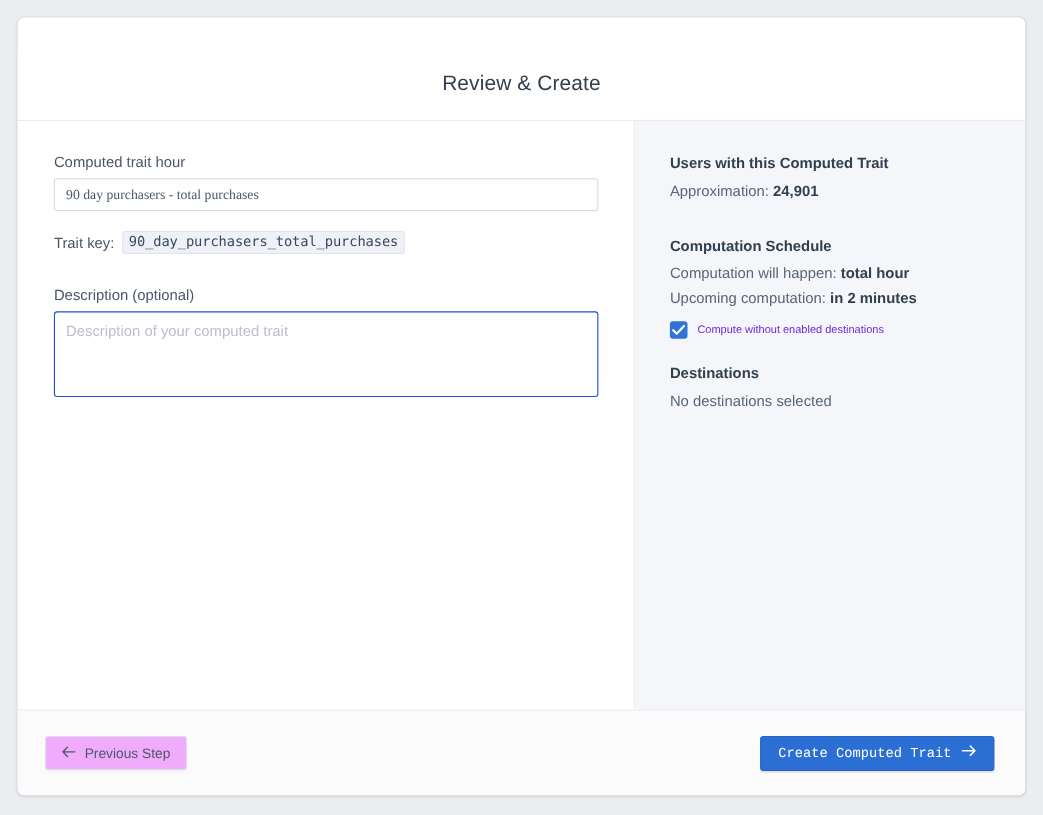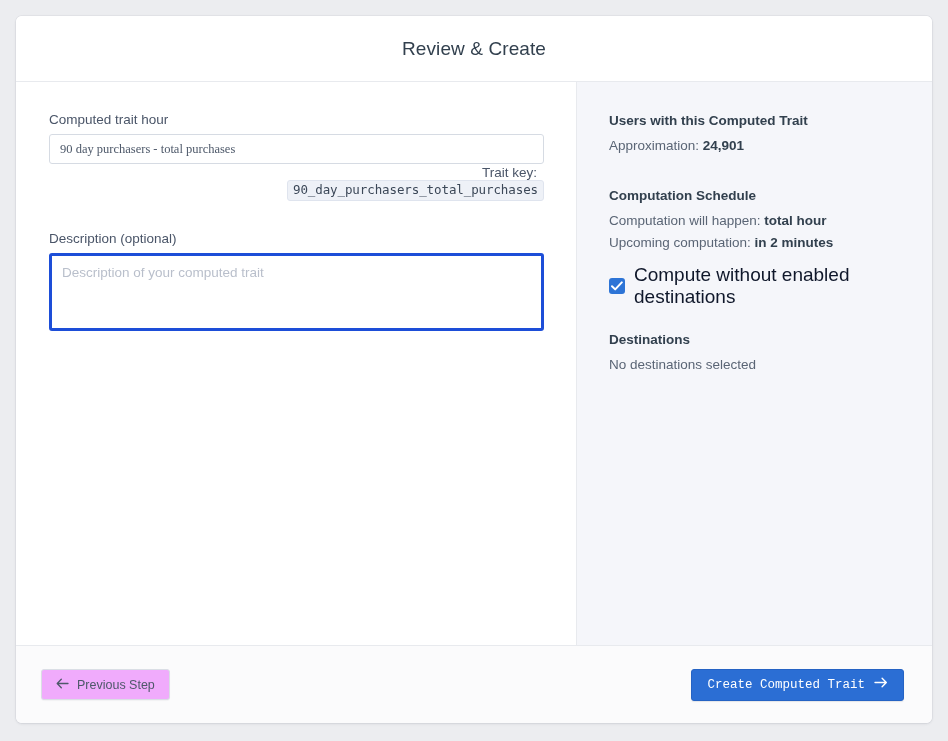"Review & Create" .card-header { margin-top: none -> 28px }
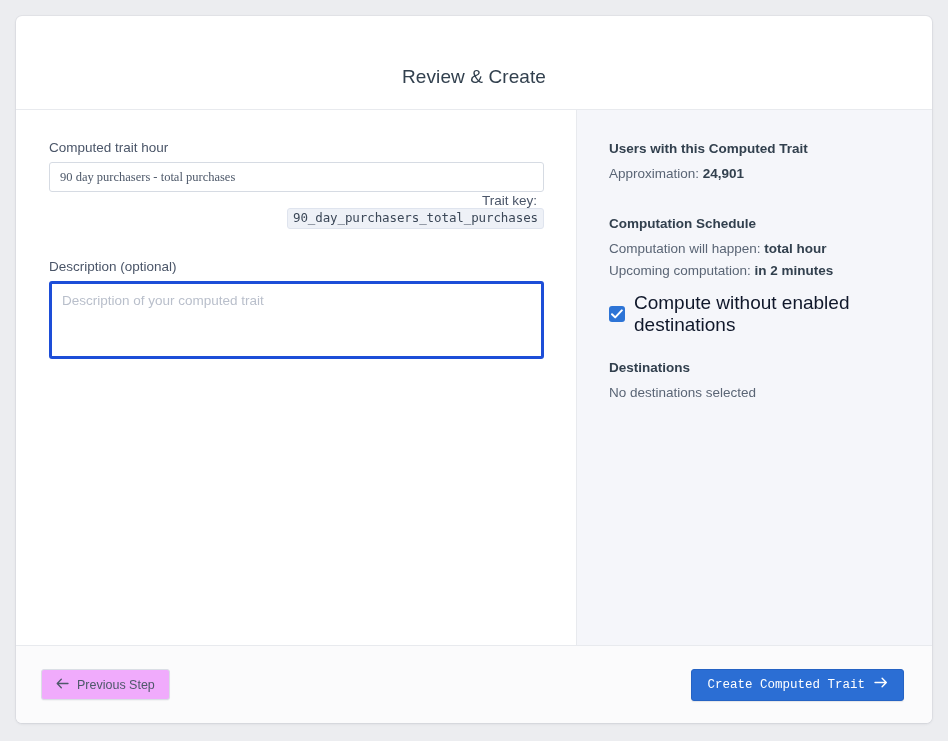"Trait key:" .traitkey-row { align-items: flex-end -> center; flex-direction: column -> none; margin-top: 1px -> 18px }
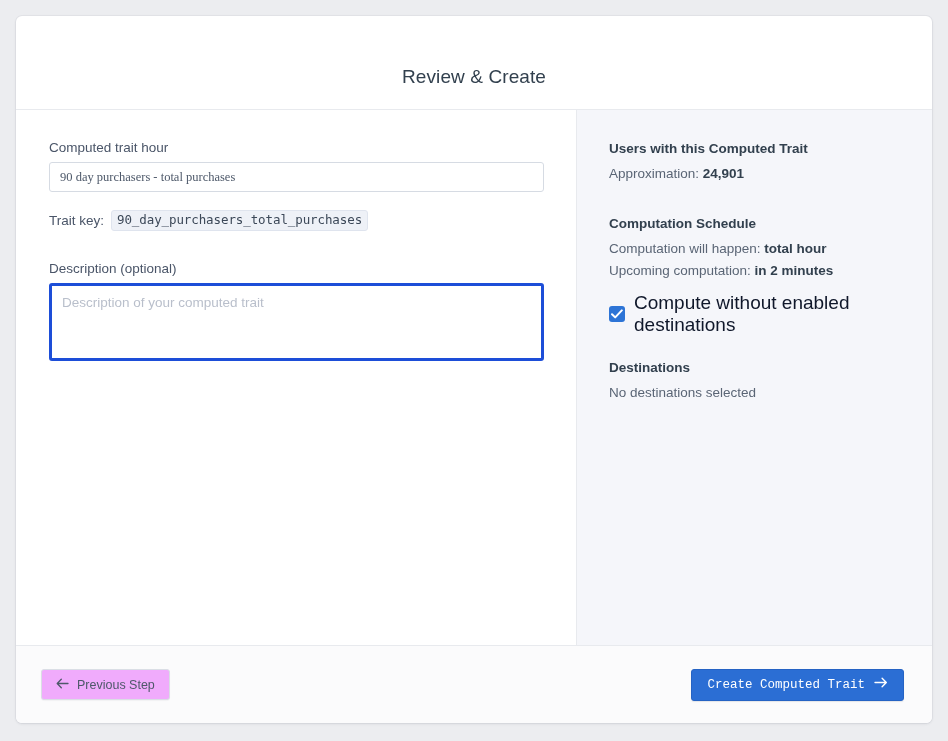"Description of your computed trait" .textarea-input { border: 3px solid #1d4ed8 -> 1px solid #1d4ed8 }
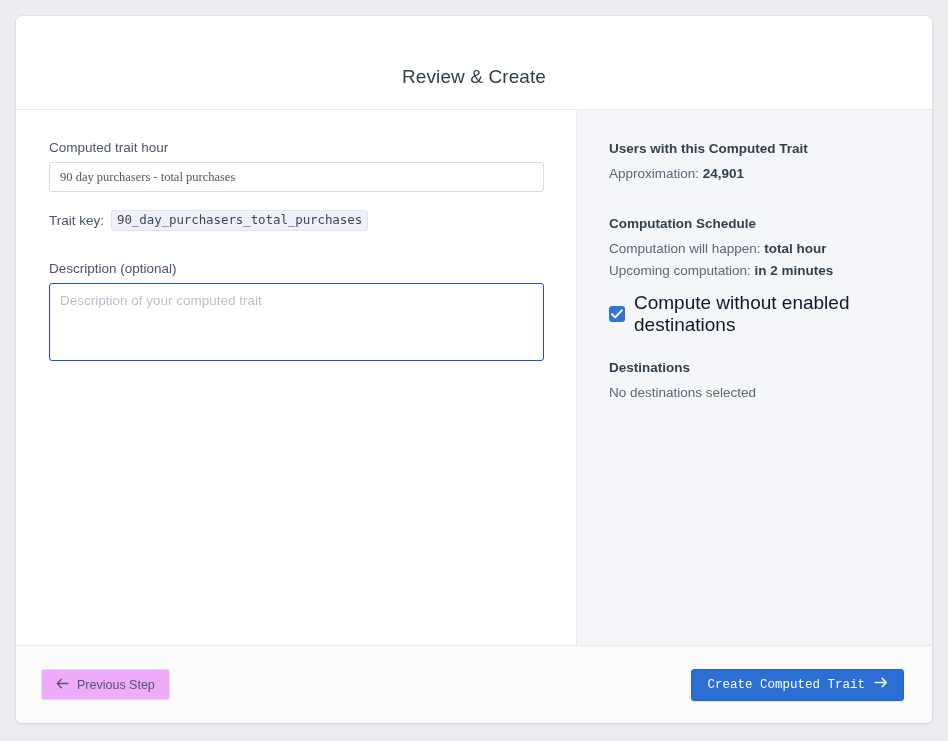"Compute without enabled destinations" .checkbox-label { color: #0f172a -> #6d28d9; font-size: 19px -> 10px }
